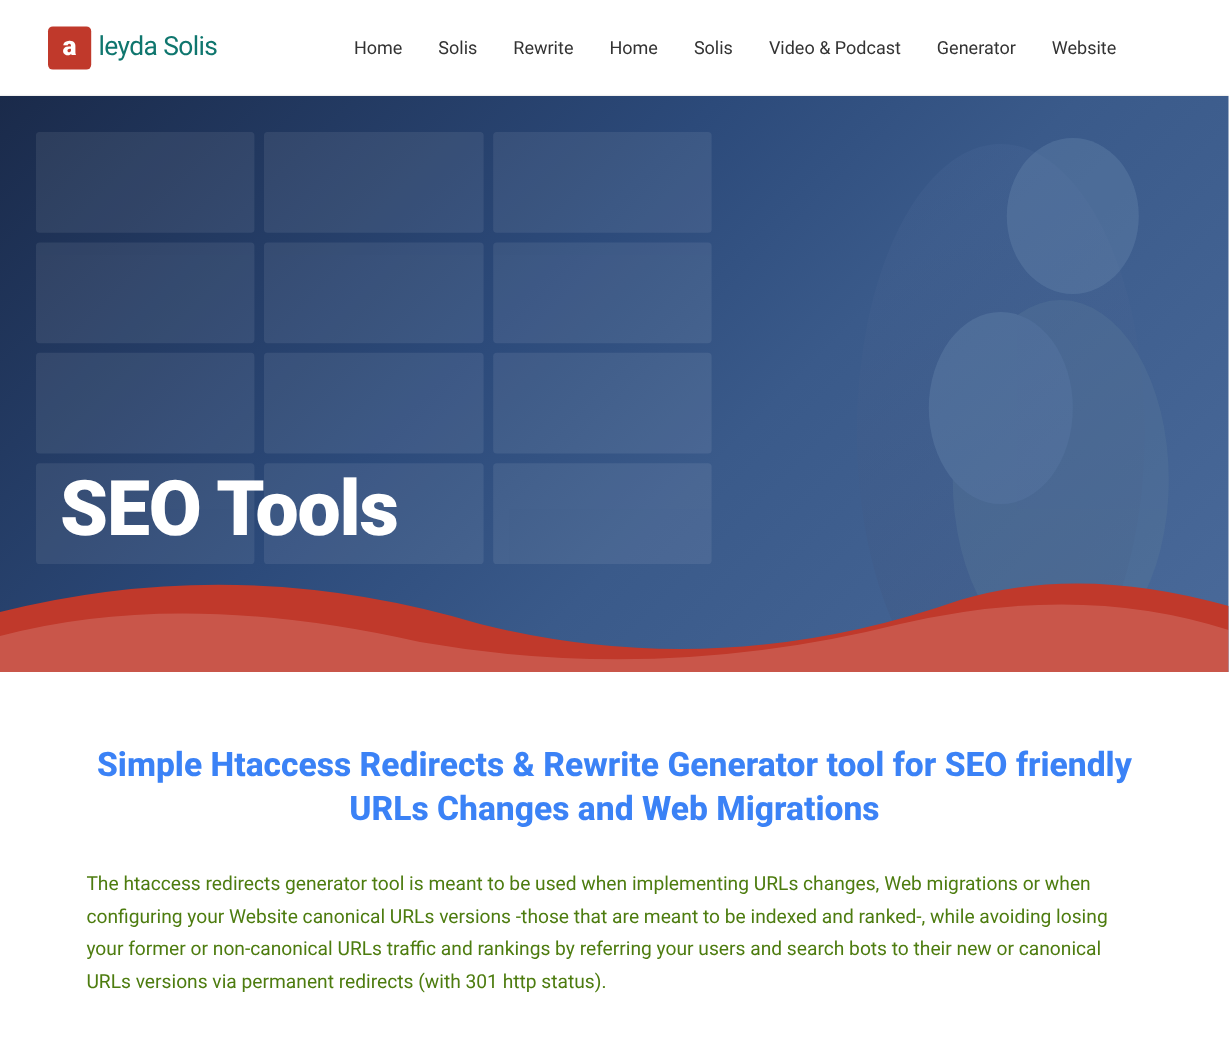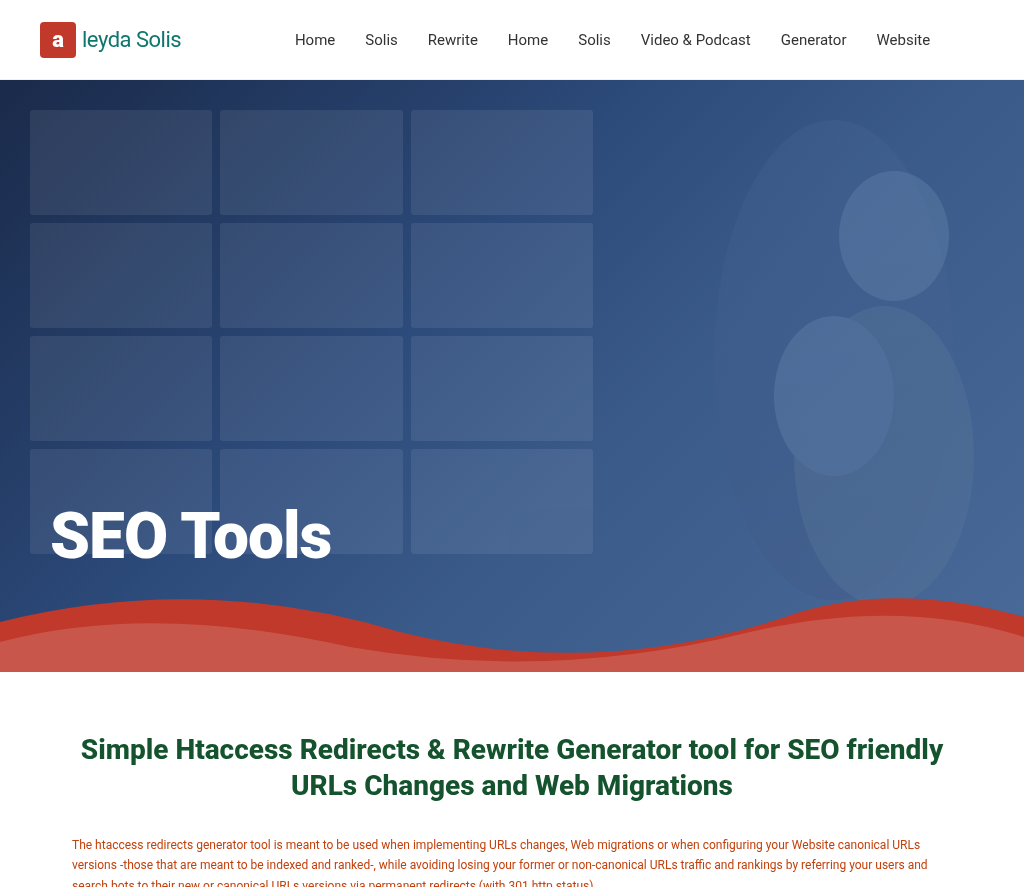"SEO Tools" .hero { height: 592px -> 480px }
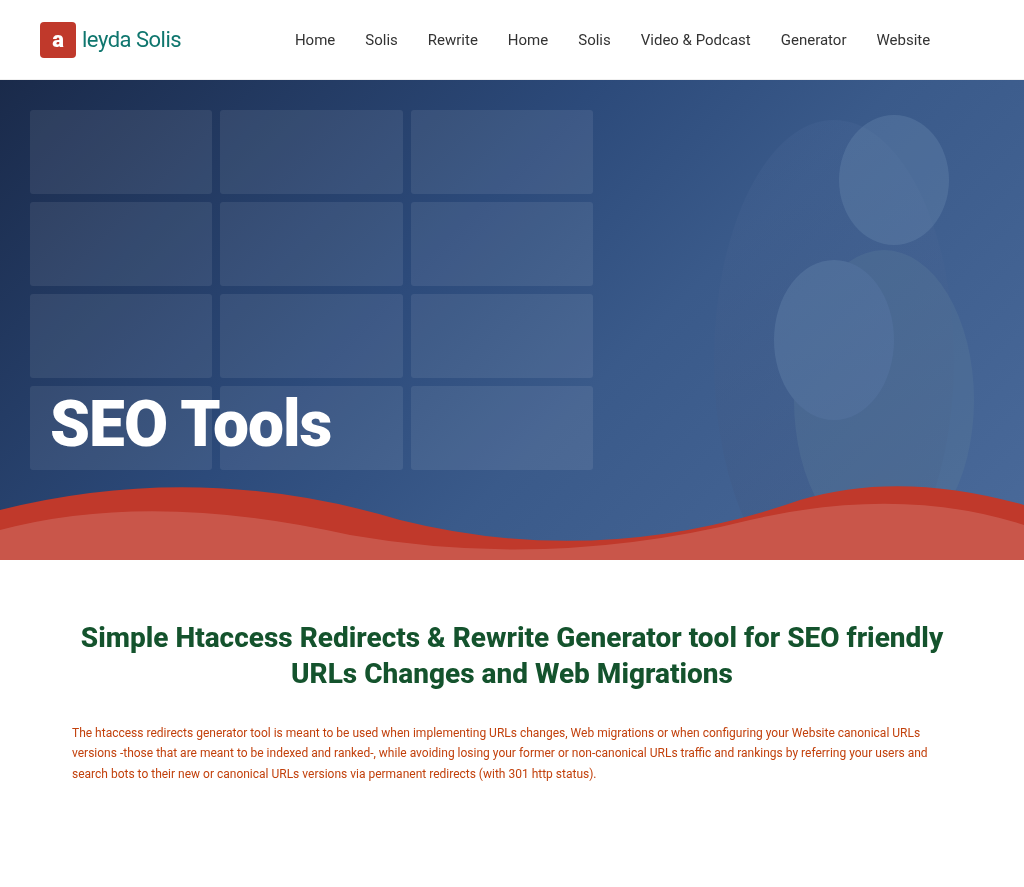"Simple Htaccess Redirects & Rewrite" .section-heading { color: #14532d -> #3b82f6 }
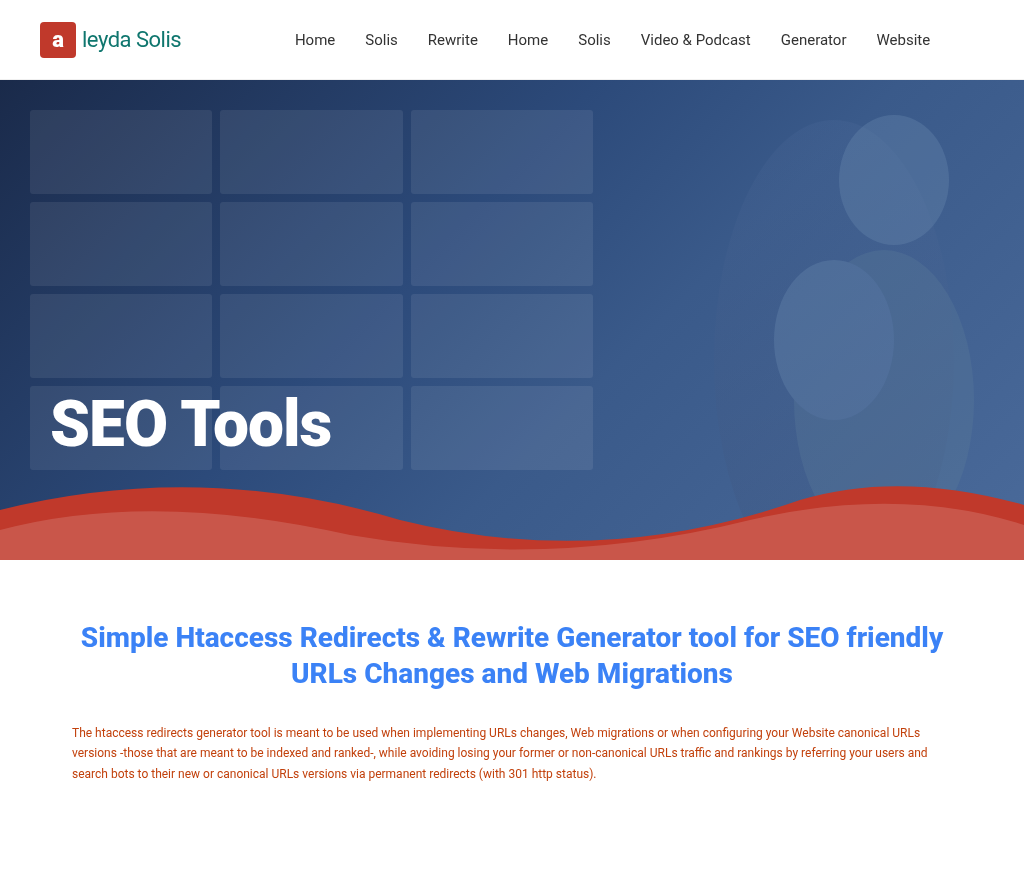"The htaccess redirects generator tool" .section-body { color: #c2410c -> #4d7c0f; font-size: 12px -> 16px }
